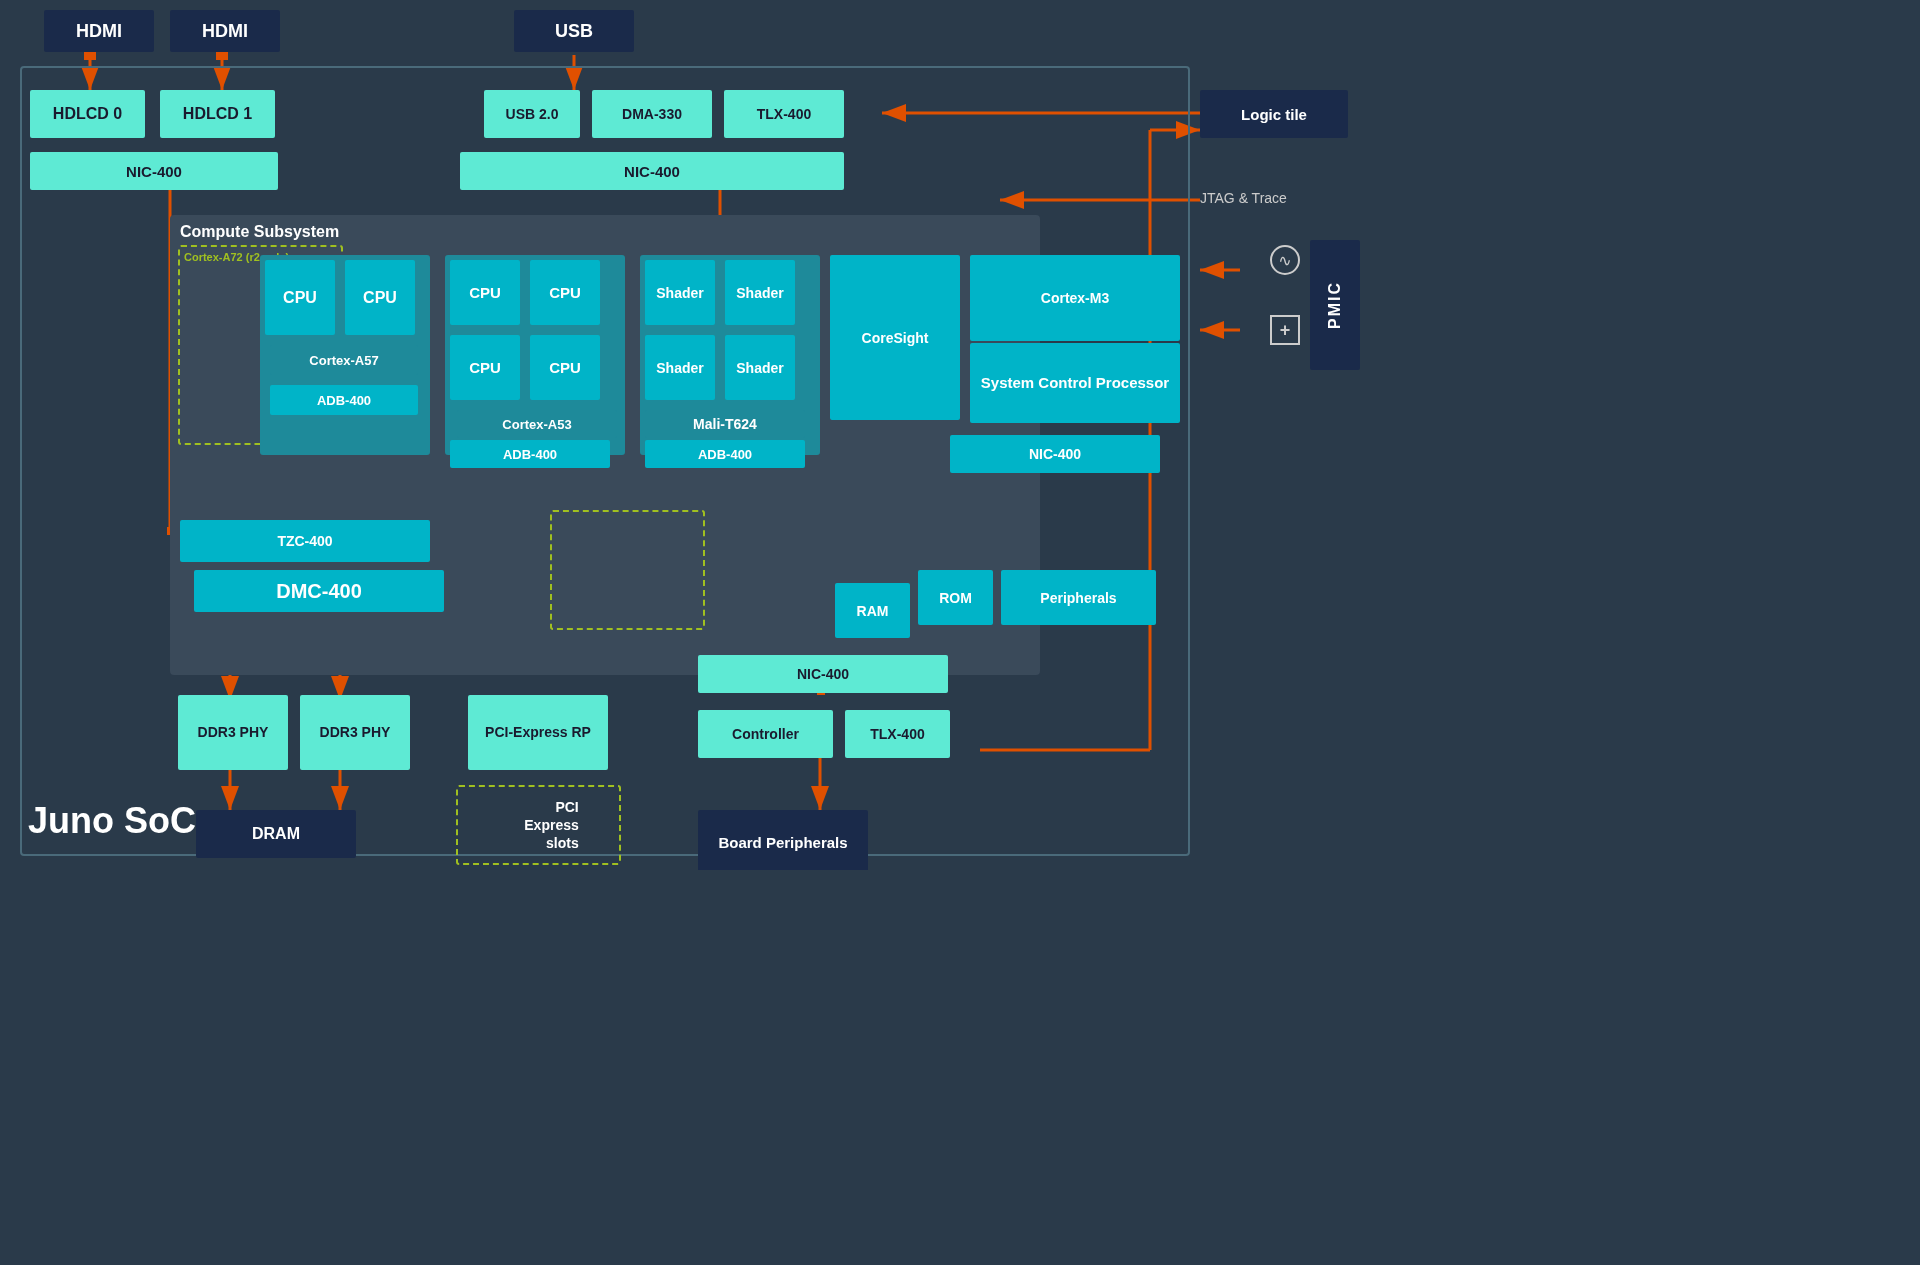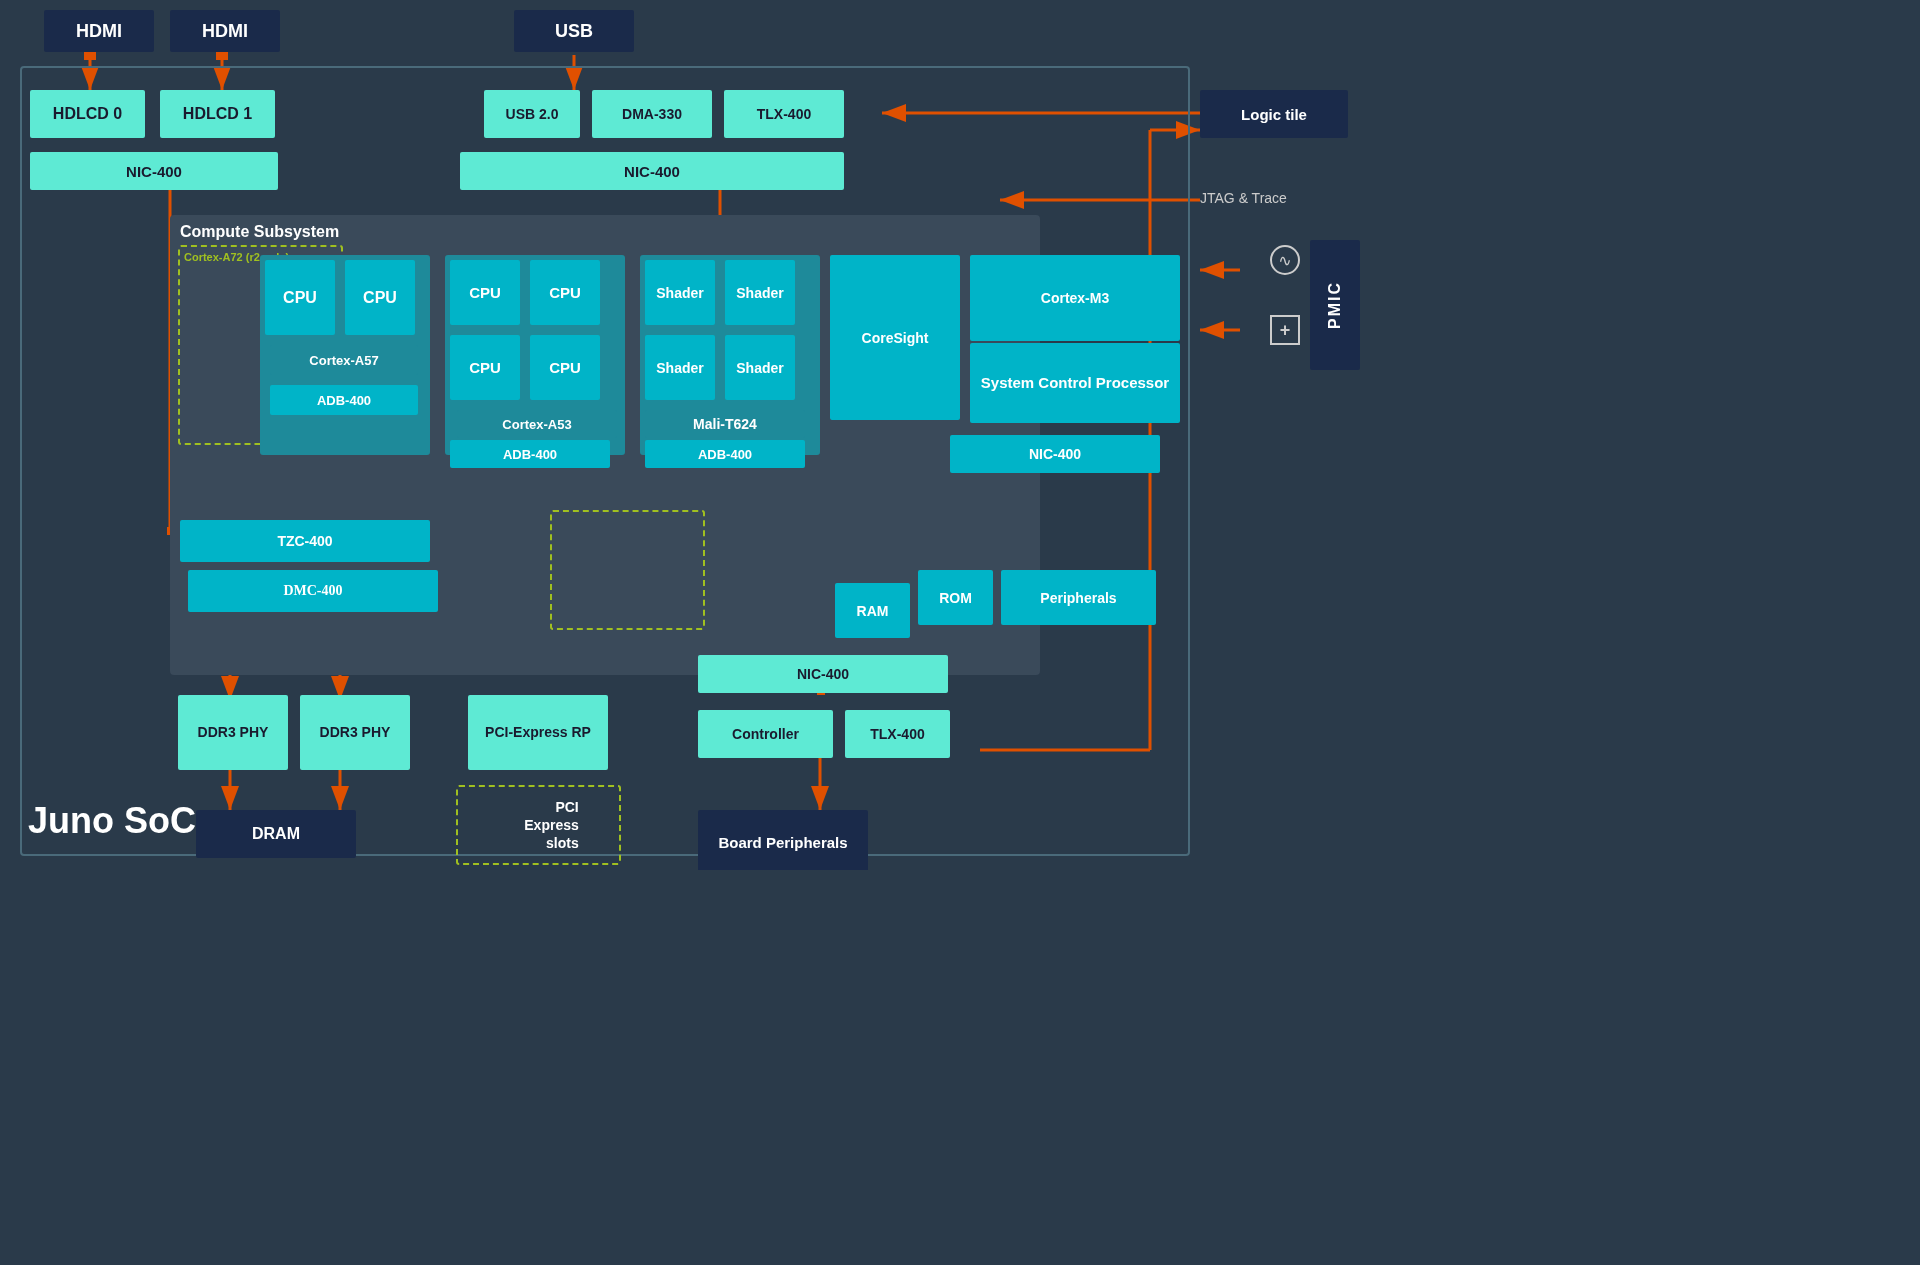"DMC-400" div.box-cyan { font-family: Liberation Serif, serif -> none; font-size: 14px -> 20px; left: 18px -> 24px }
